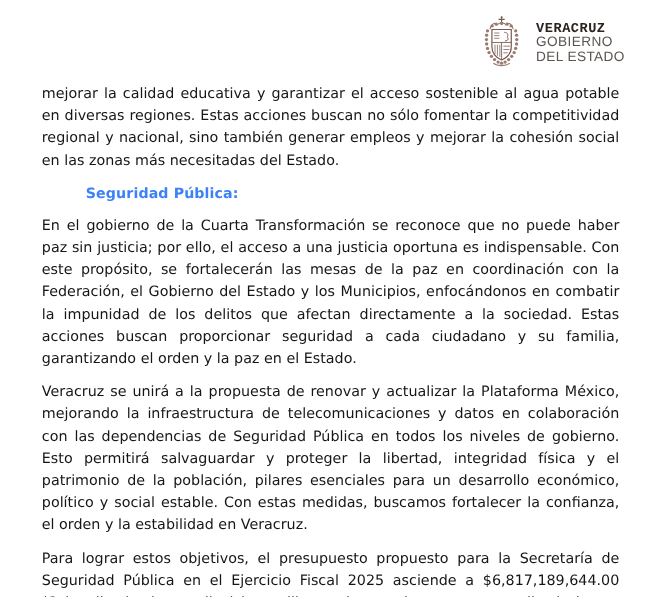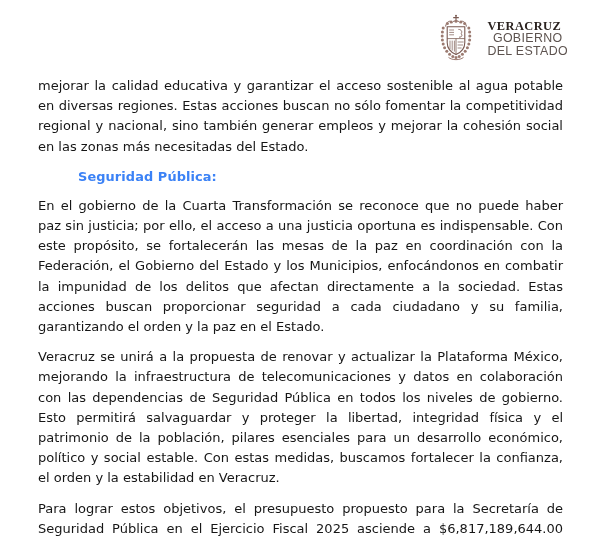"VERACRUZ" .logo-words .w1 { font-family: Liberation Serif, serif -> Liberation Mono, monospace }
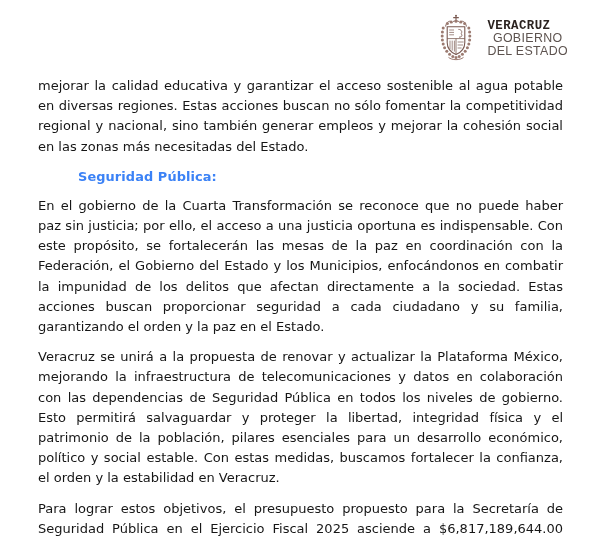"GOBIERNO" .logo-words .w2, .logo-words .w3 { text-align: center -> none }
